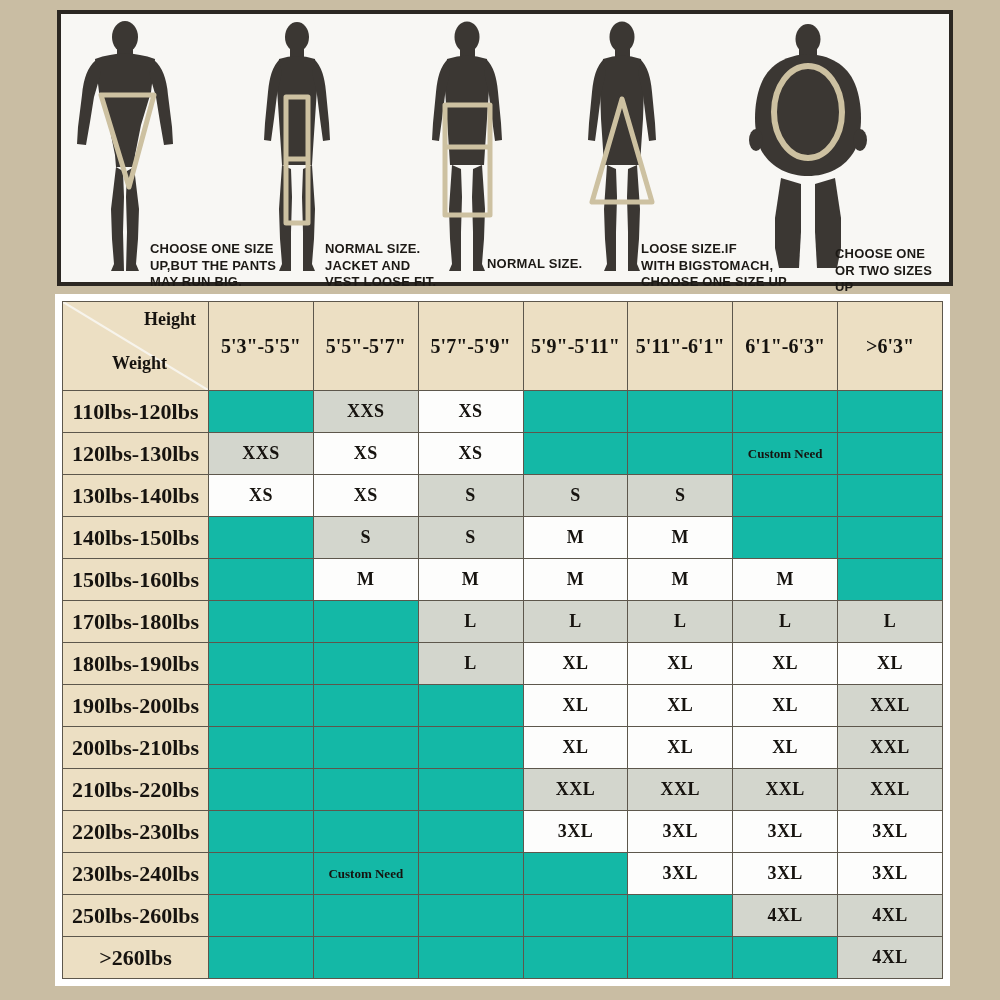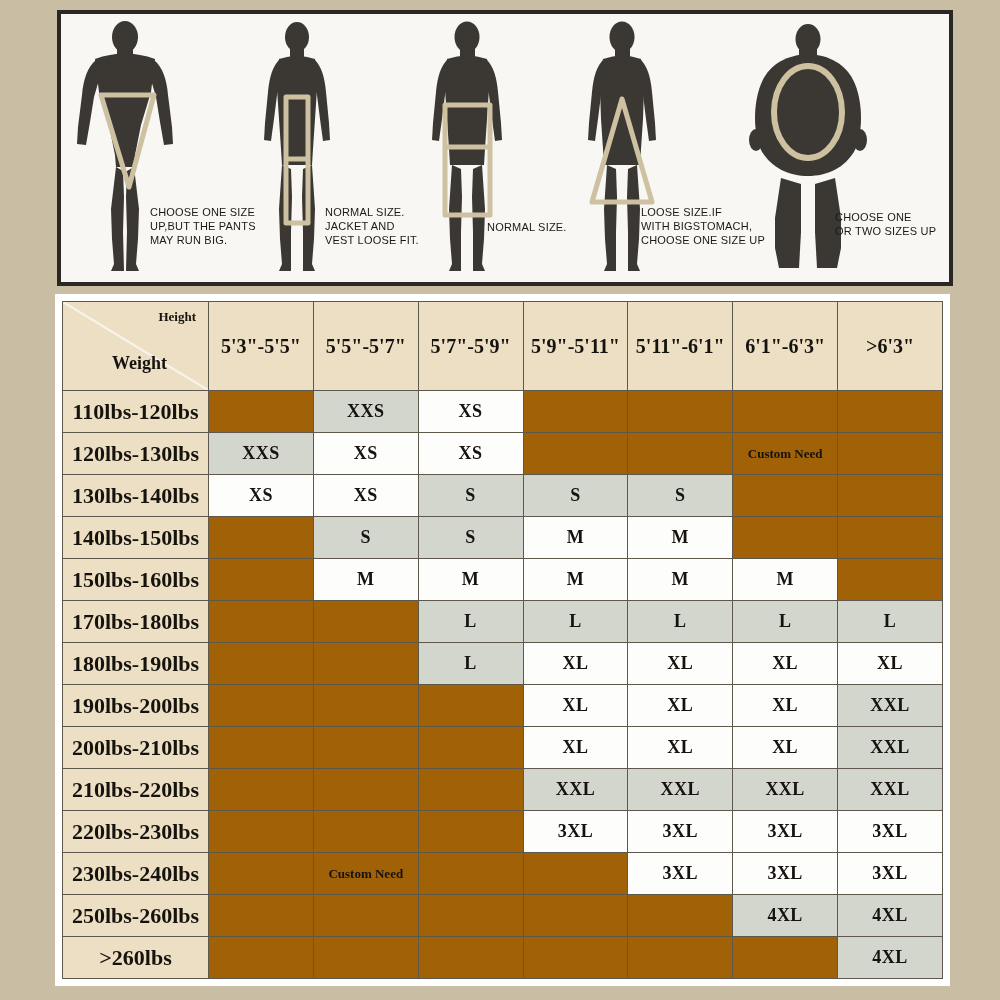"CHOOSE ONE SIZE" .note { font-size: 11px -> 13px; font-weight: normal -> bold; margin-top: none -> 36px }
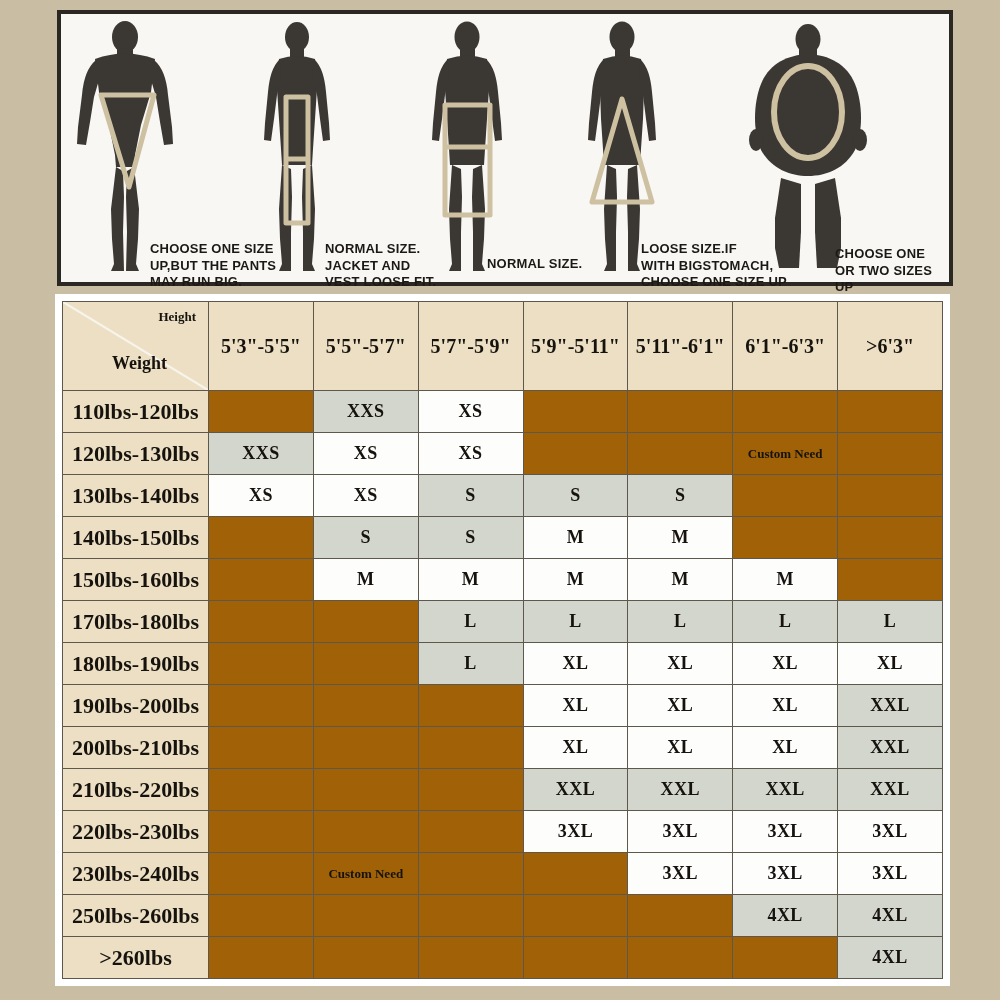"Height" .corner-height { font-size: 13px -> 18px }
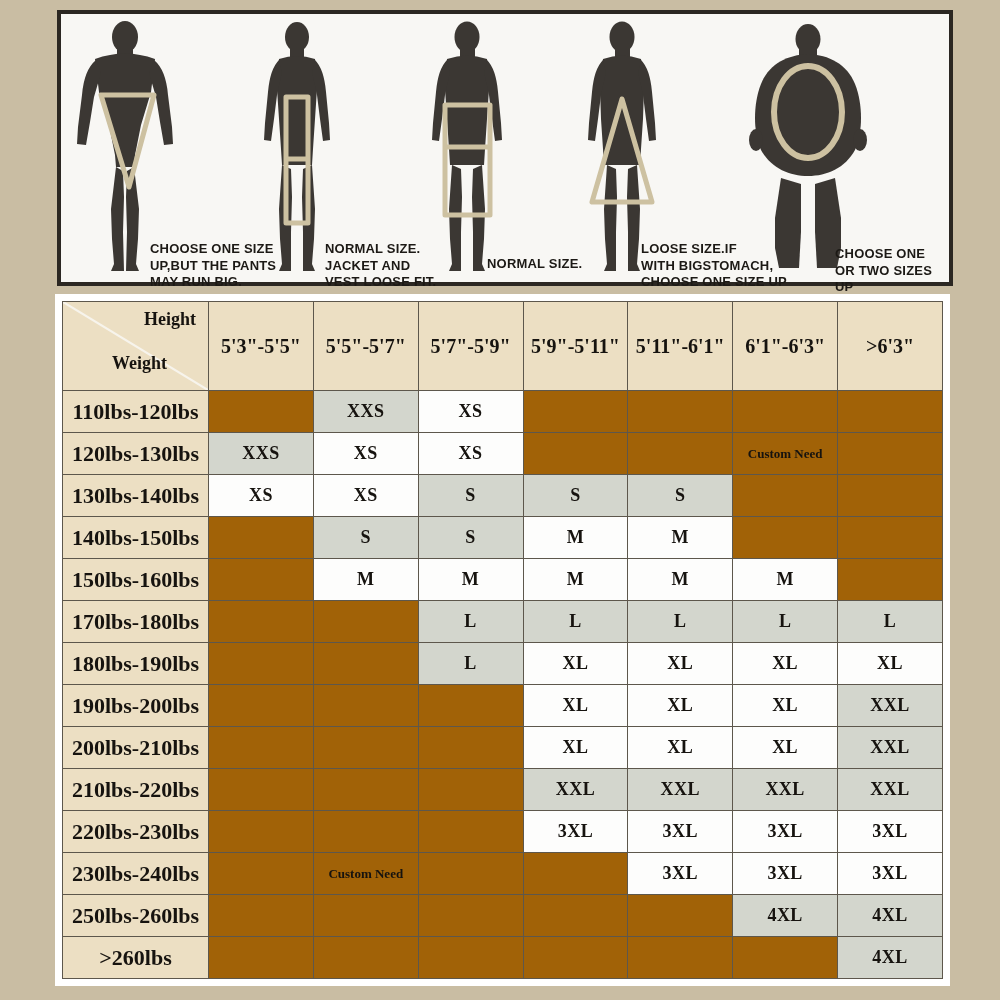"Custom Need" .bg-cream { background: #a16207 -> #14b8a6 }
